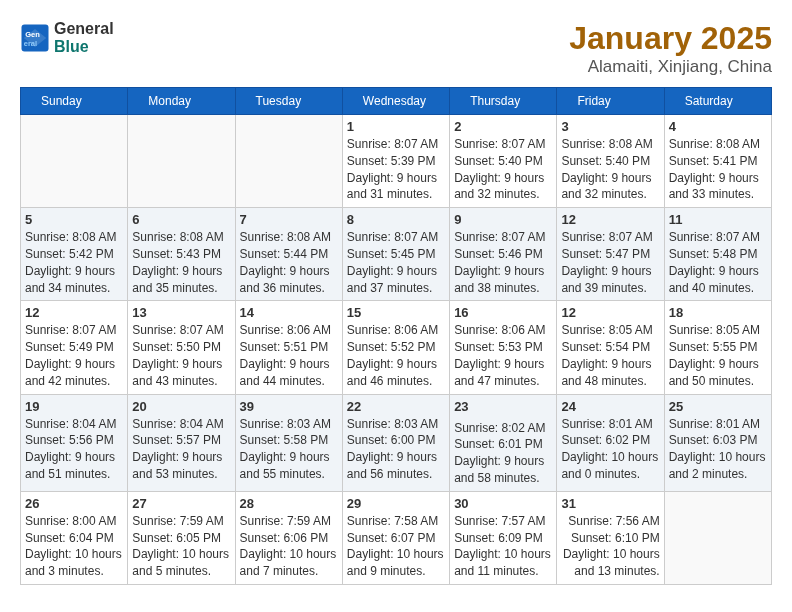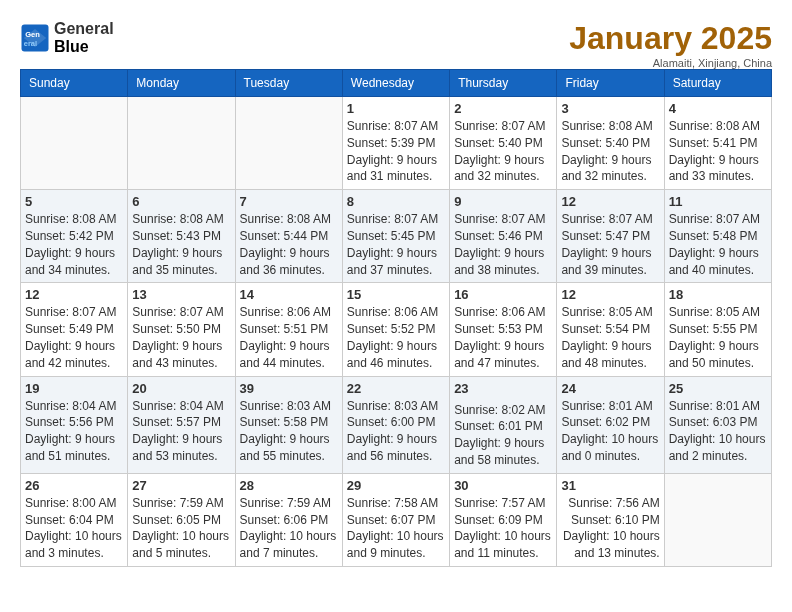"Gen" .header { margin-bottom: none -> 10px }
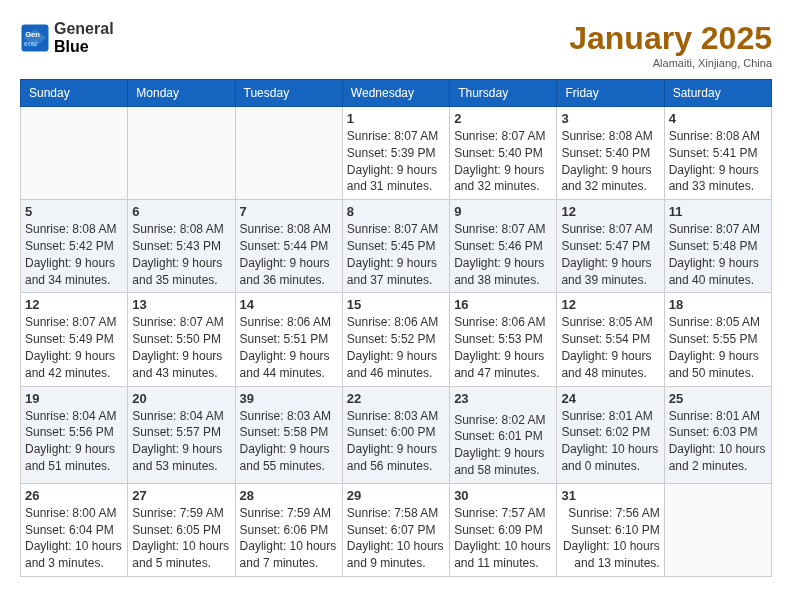"Blue" div { color: #000000 -> #0f766e }
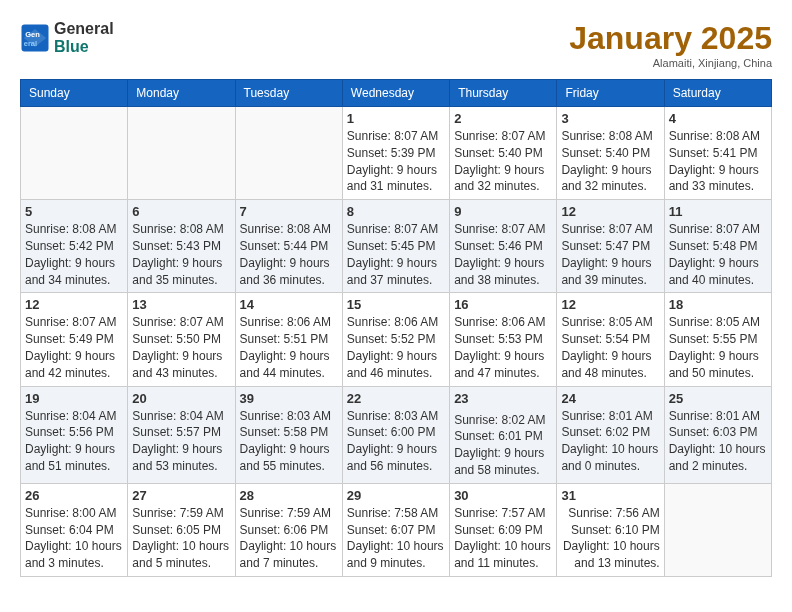"Alamaiti, Xinjiang, China" .subtitle { font-size: 11px -> 17px }
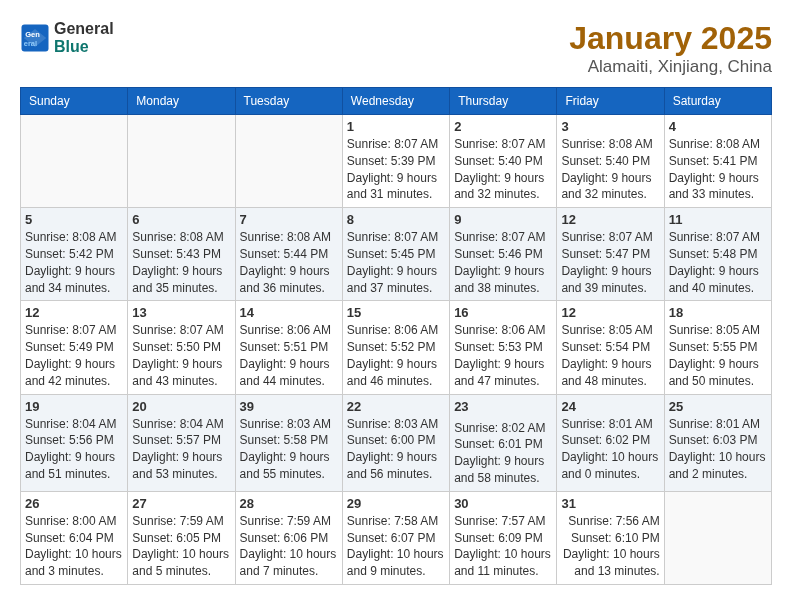"Sunday" .calendar th { padding: 6px 8px -> 6px 20px }
